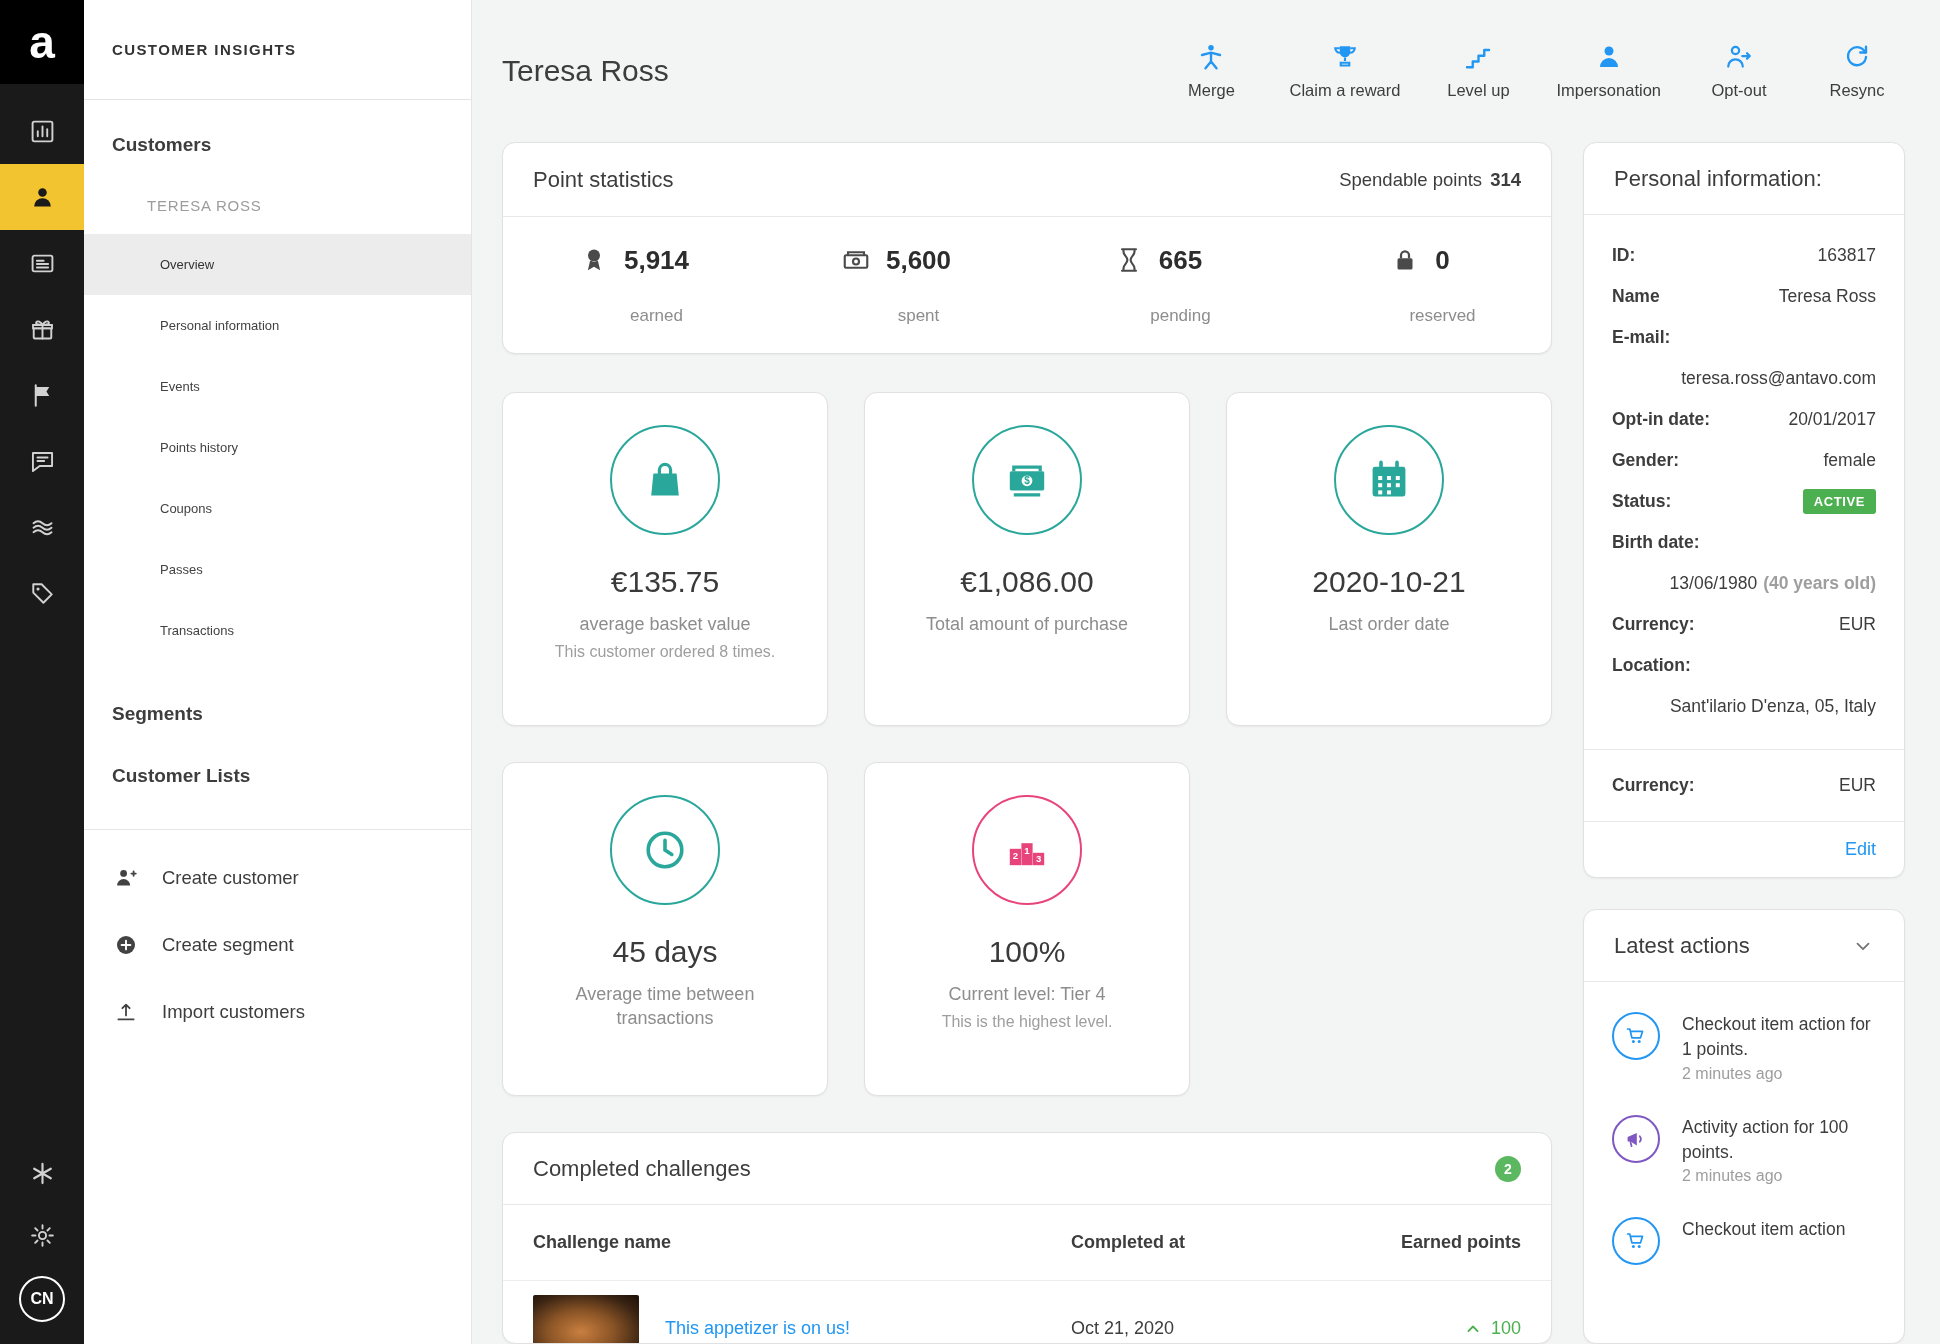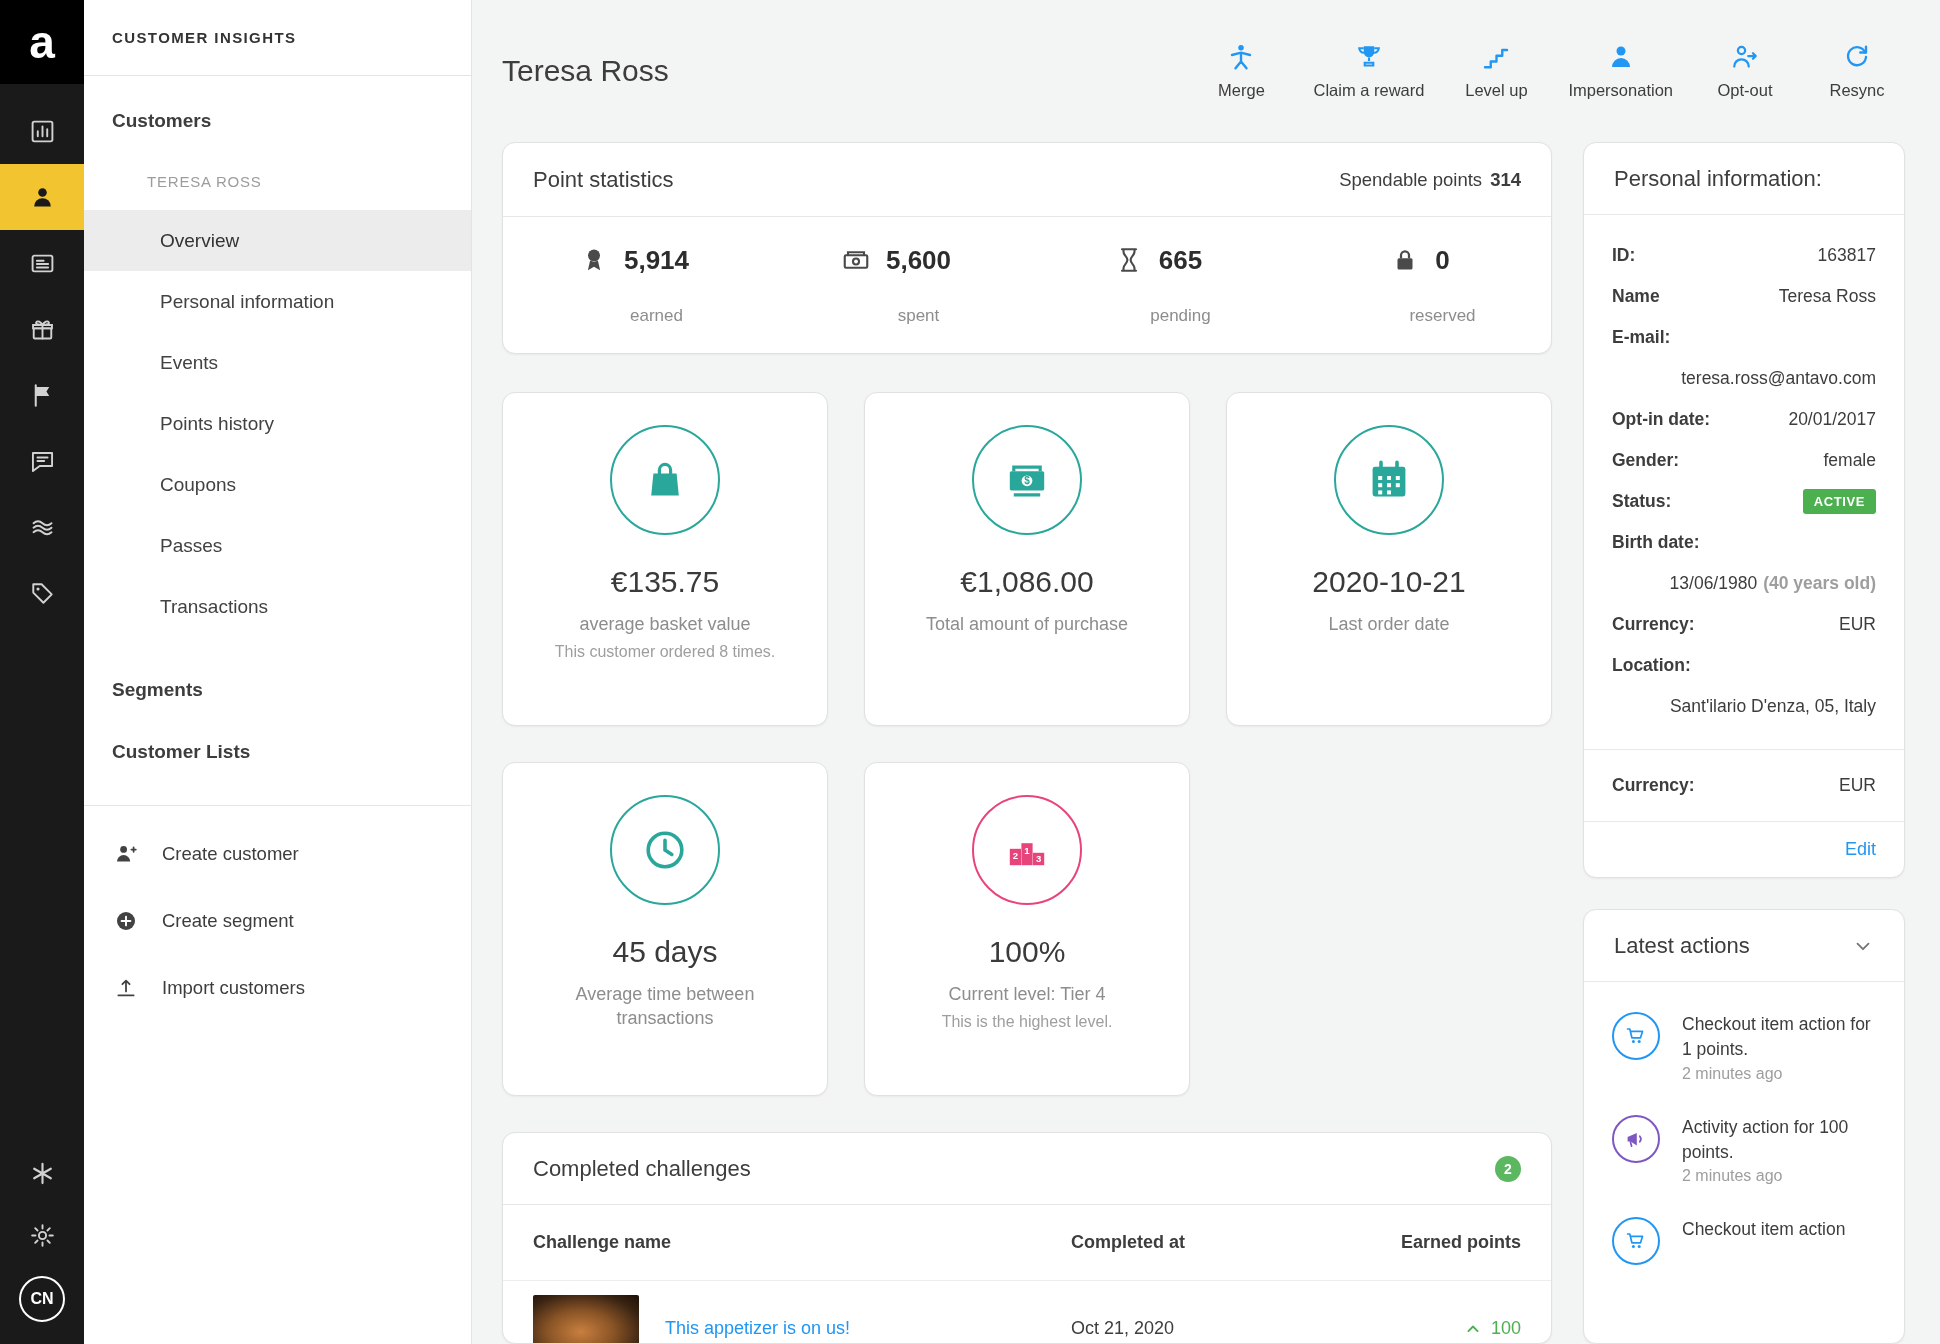"CUSTOMER INSIGHTS" .sidenav-header { height: 76px -> 100px }
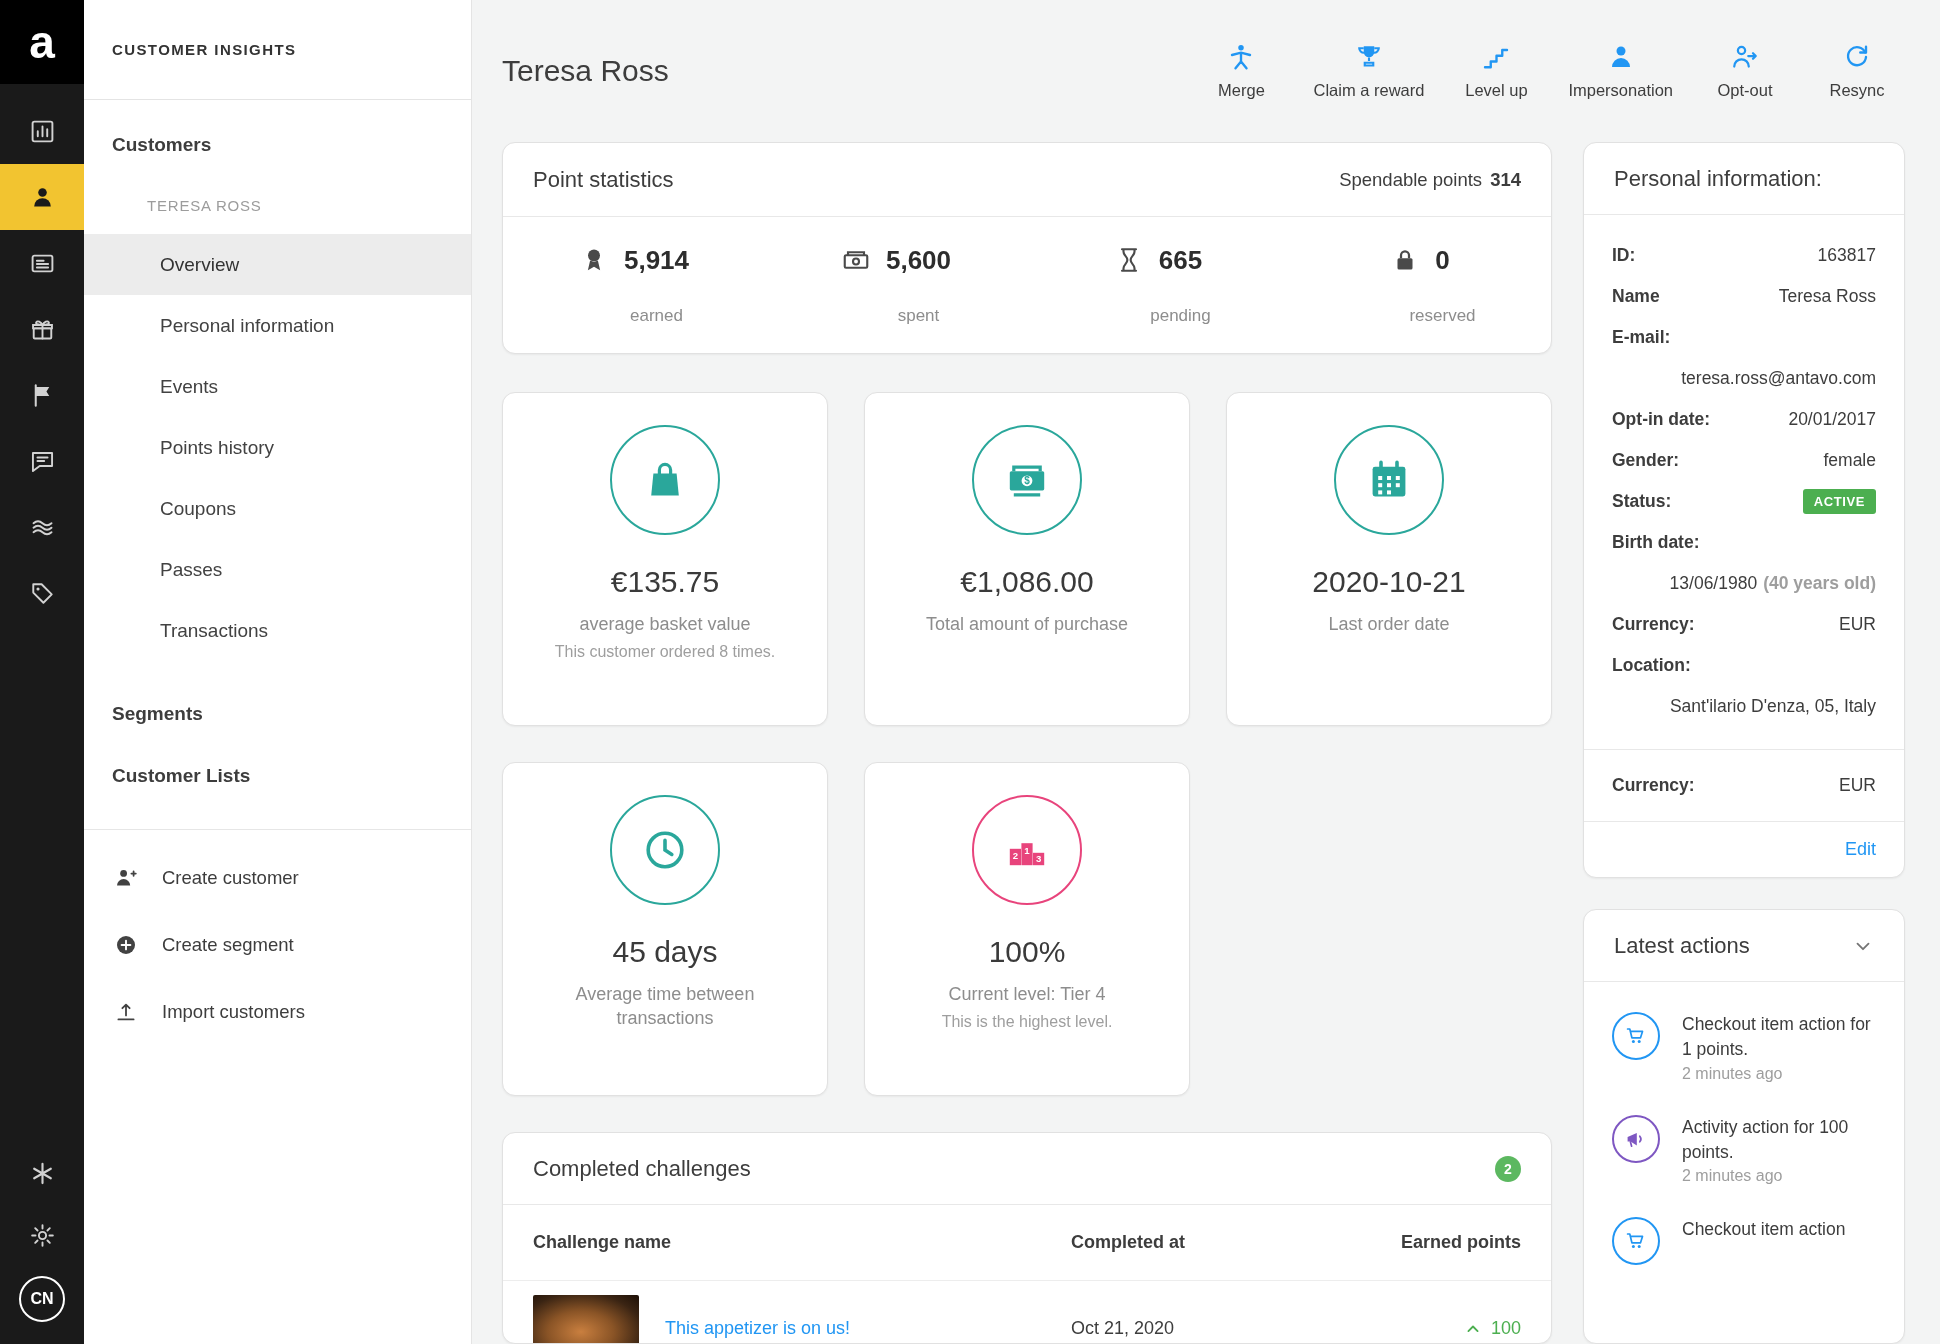"Merge" .toolbar { gap: 16px -> 22px }
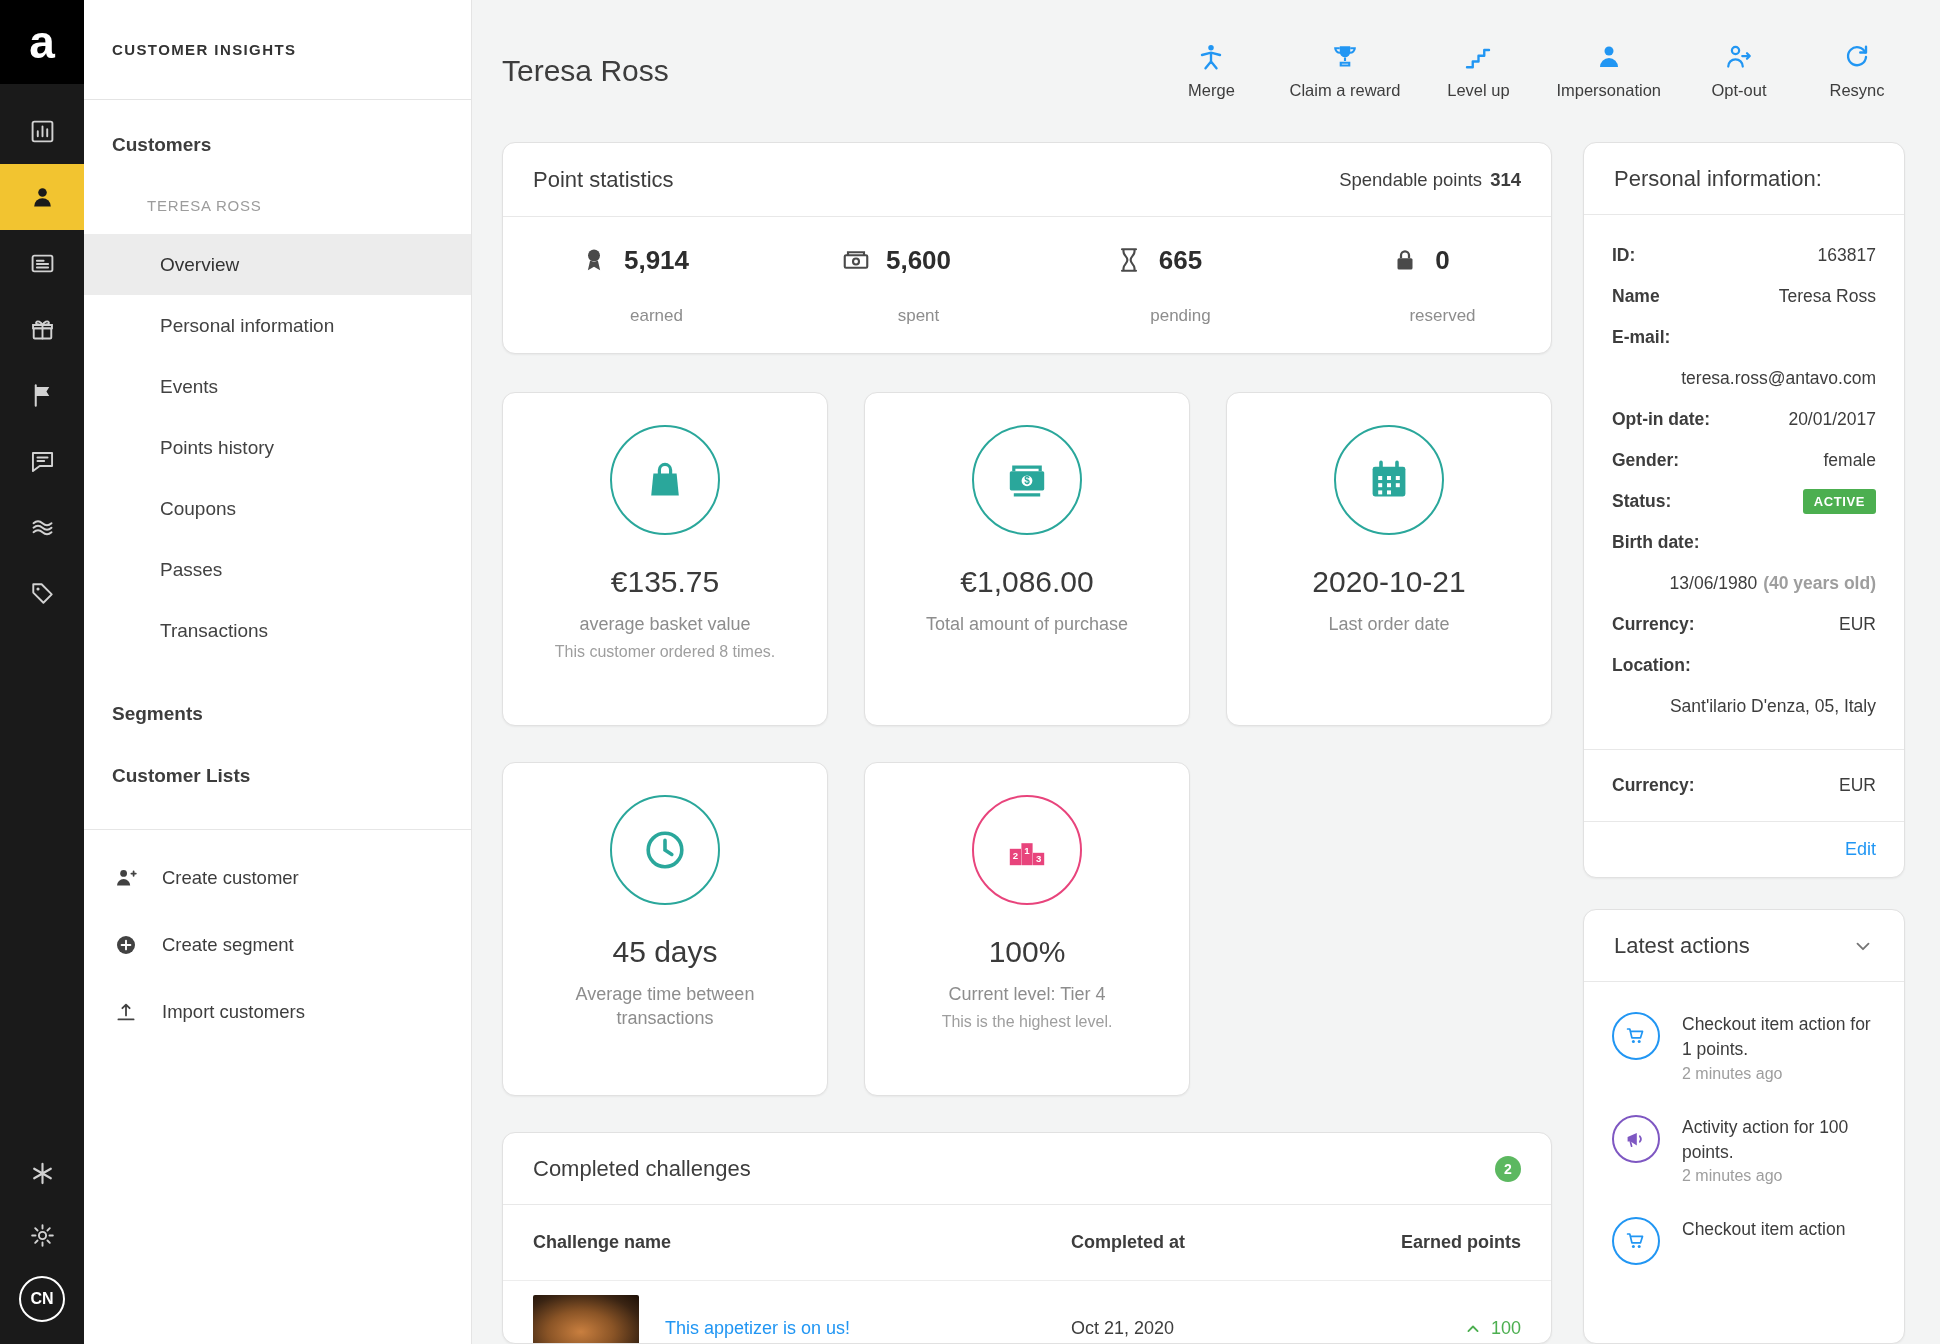"Overview" .nav-item { font-size: 19px -> 13px }
